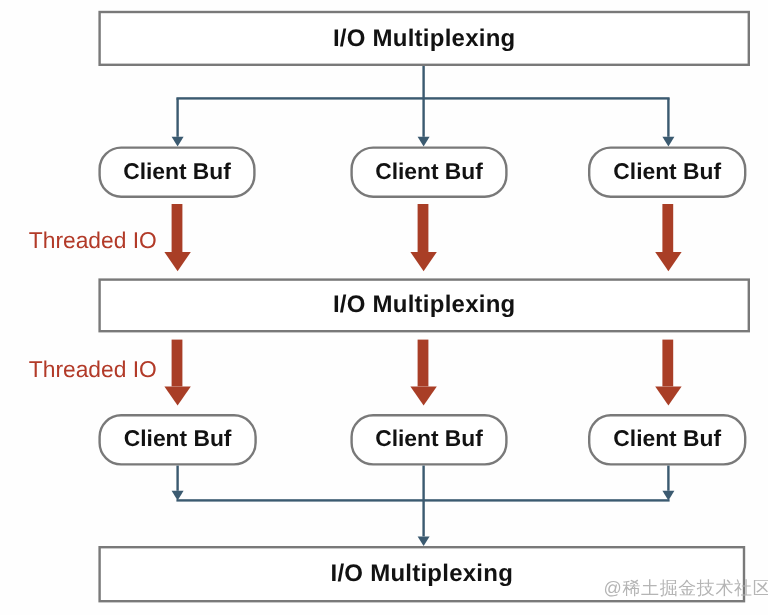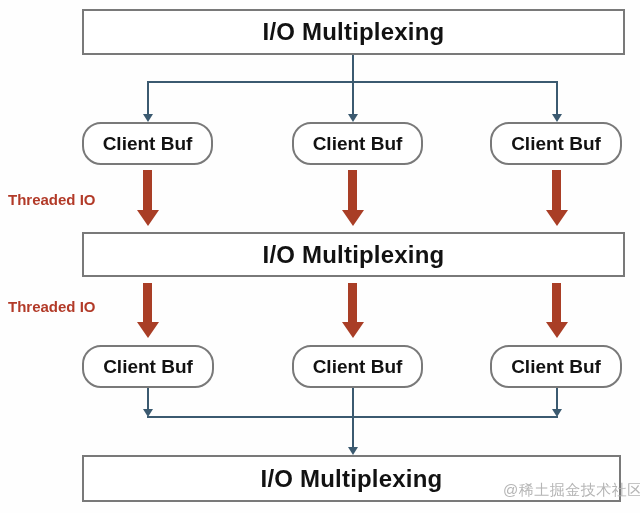"I/O Multiplexing" .iobox { font-size: 24px -> 20px }
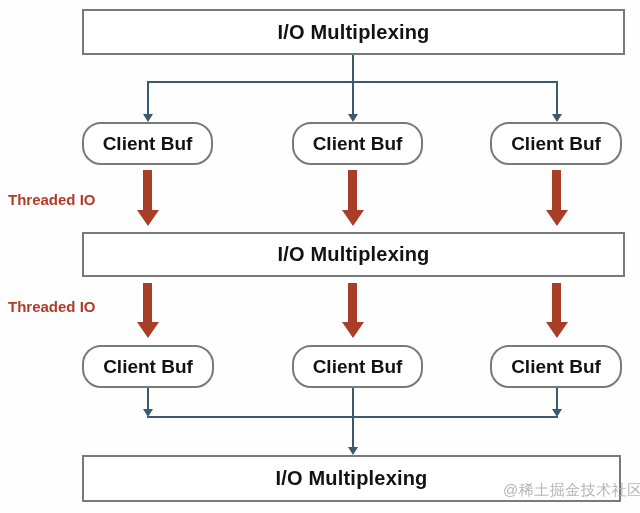"Threaded IO" .rlabel { font-size: 15px -> 19px; font-weight: bold -> normal; margin-left: none -> 16px }
